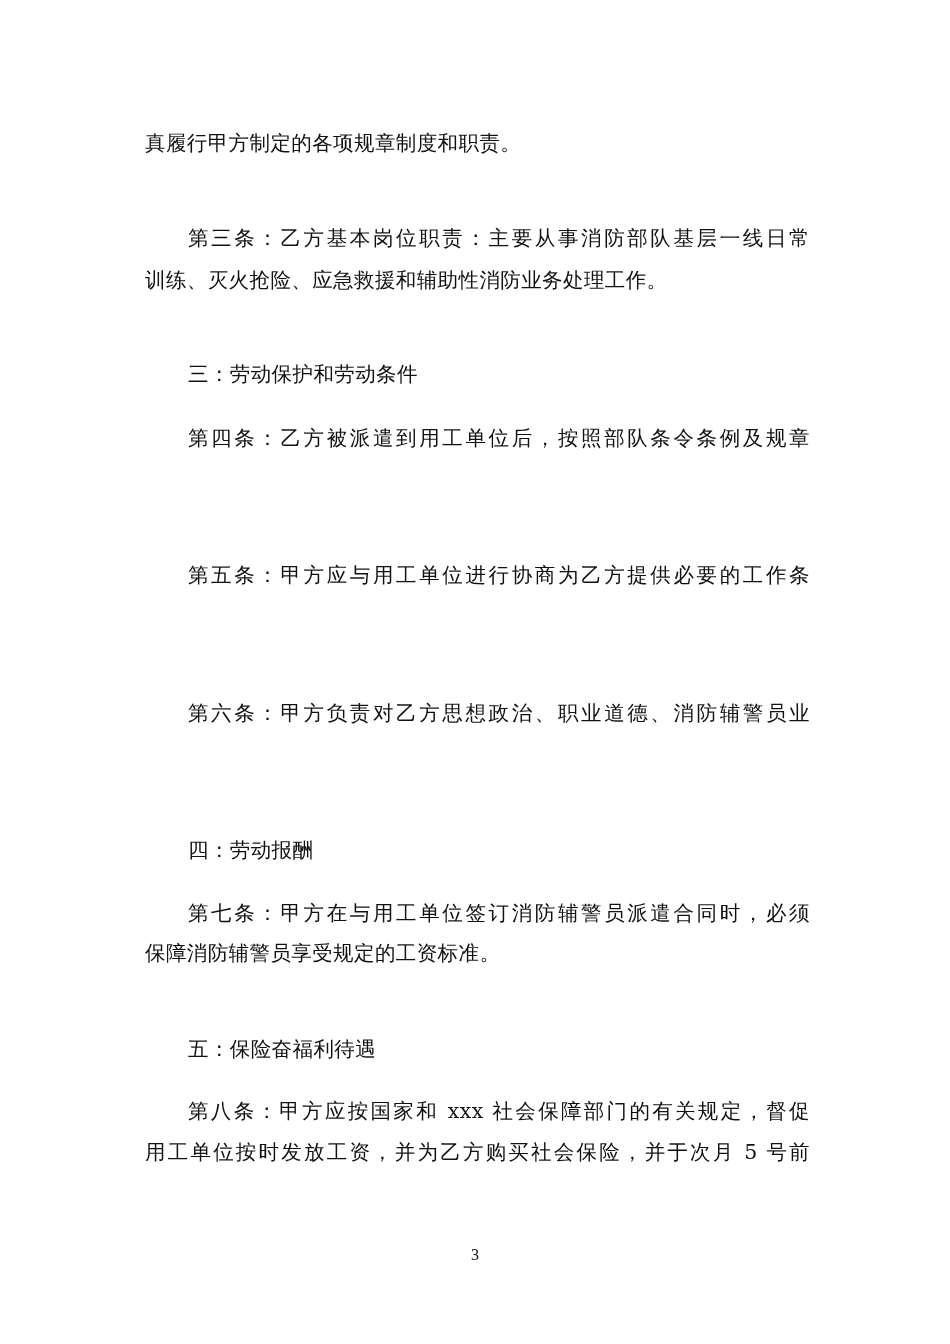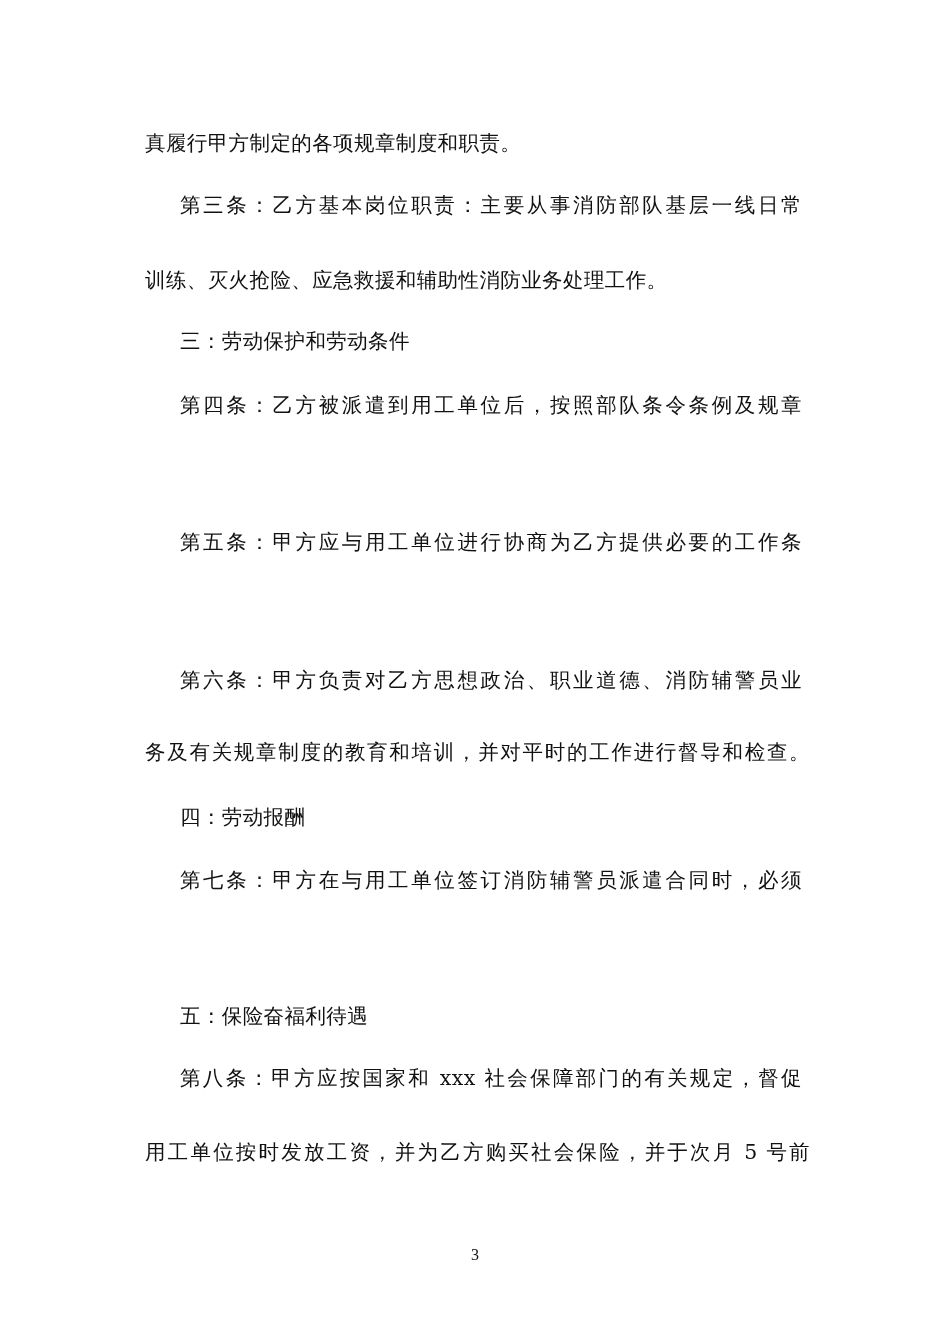"第三条：乙方基本岗位职责：主要从事消防部队基层一线日常" .indent { left: 180px -> 188px; margin-top: none -> 33px }
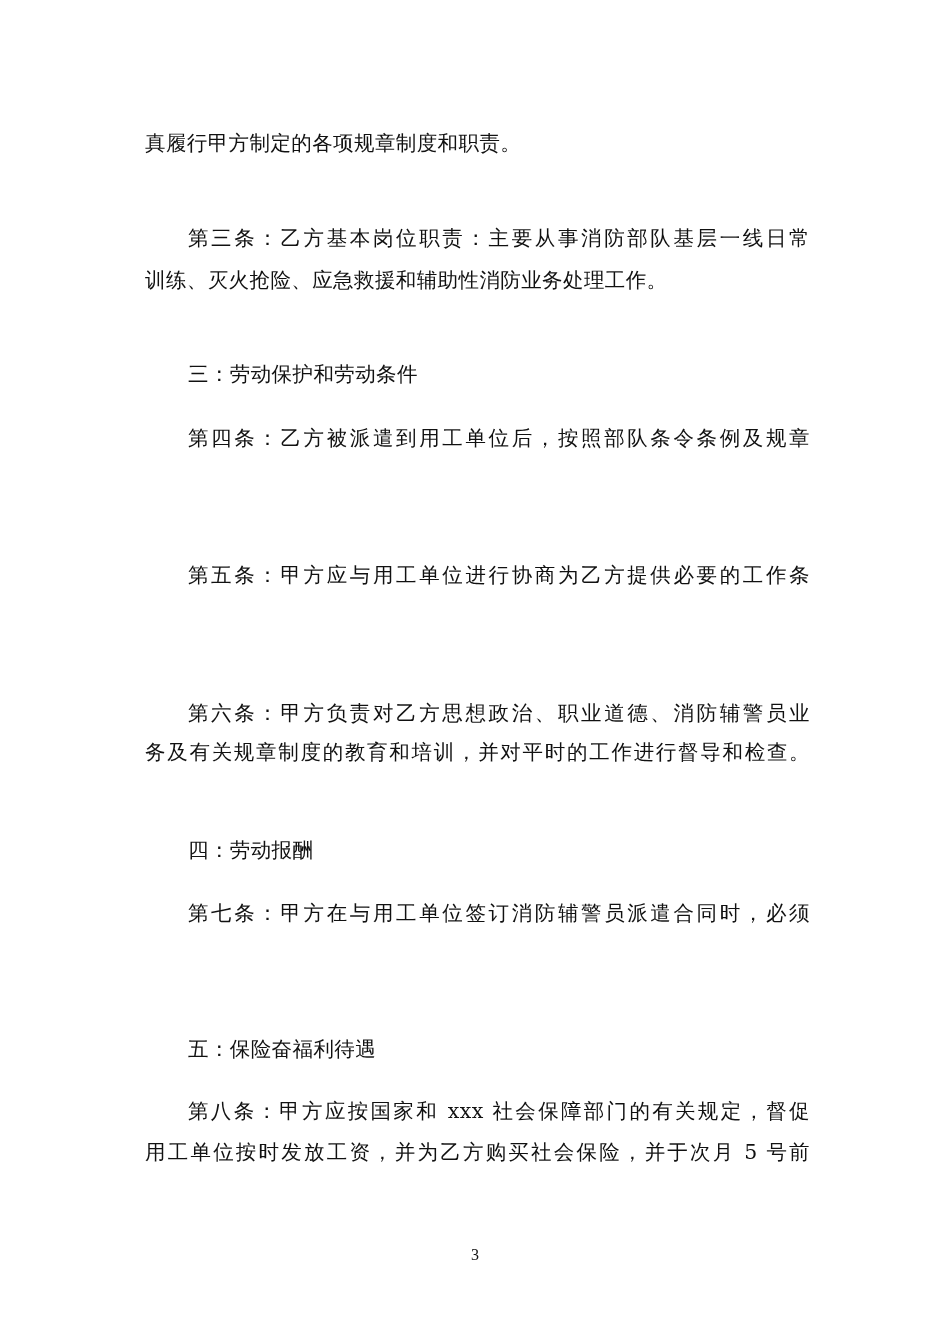"务及有关规章制度的教育和培训，并对平时的工作进行督导和检查。" div.line { html: <div>务及有关规章制度的教育和培训，并对平时的工作进行督导和检查。</div> -> none }
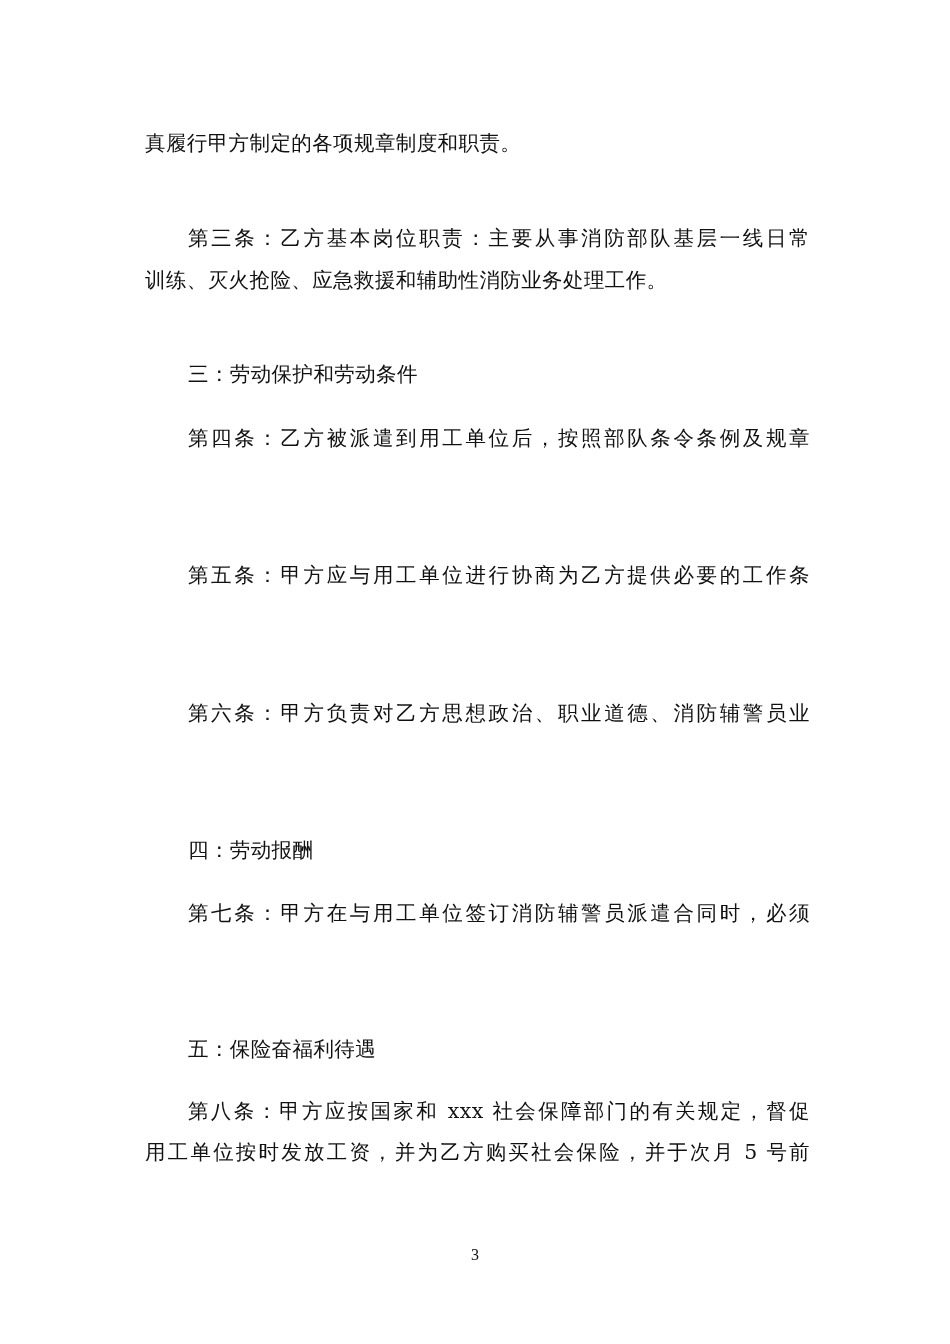"保障消防辅警员享受规定的工资标准。" div.line { html: none -> <div>保障消防辅警员享受规定的工资标准。</div> }
